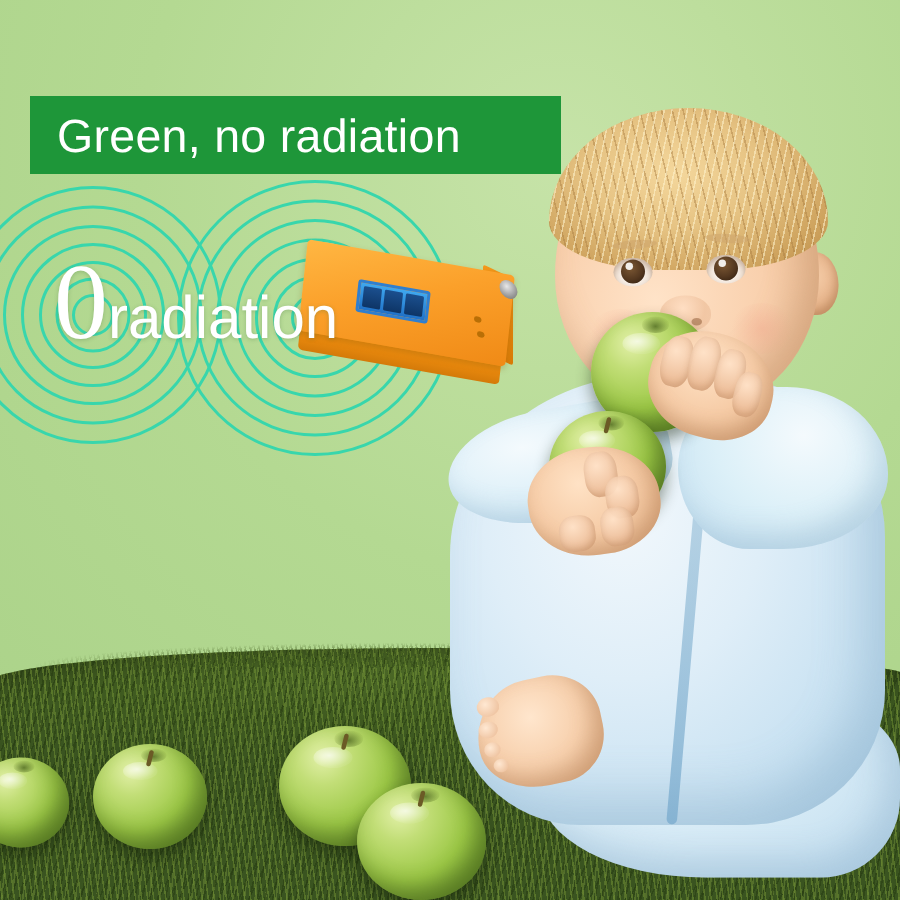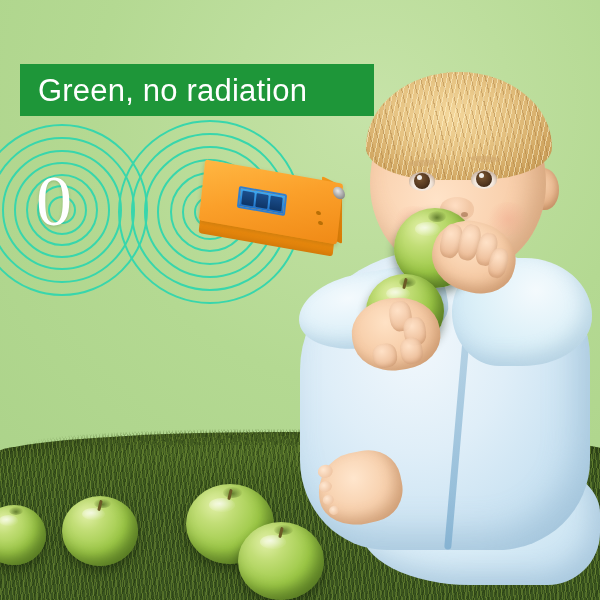"radiation" span.word { html: none -> <span>radiation</span> }
